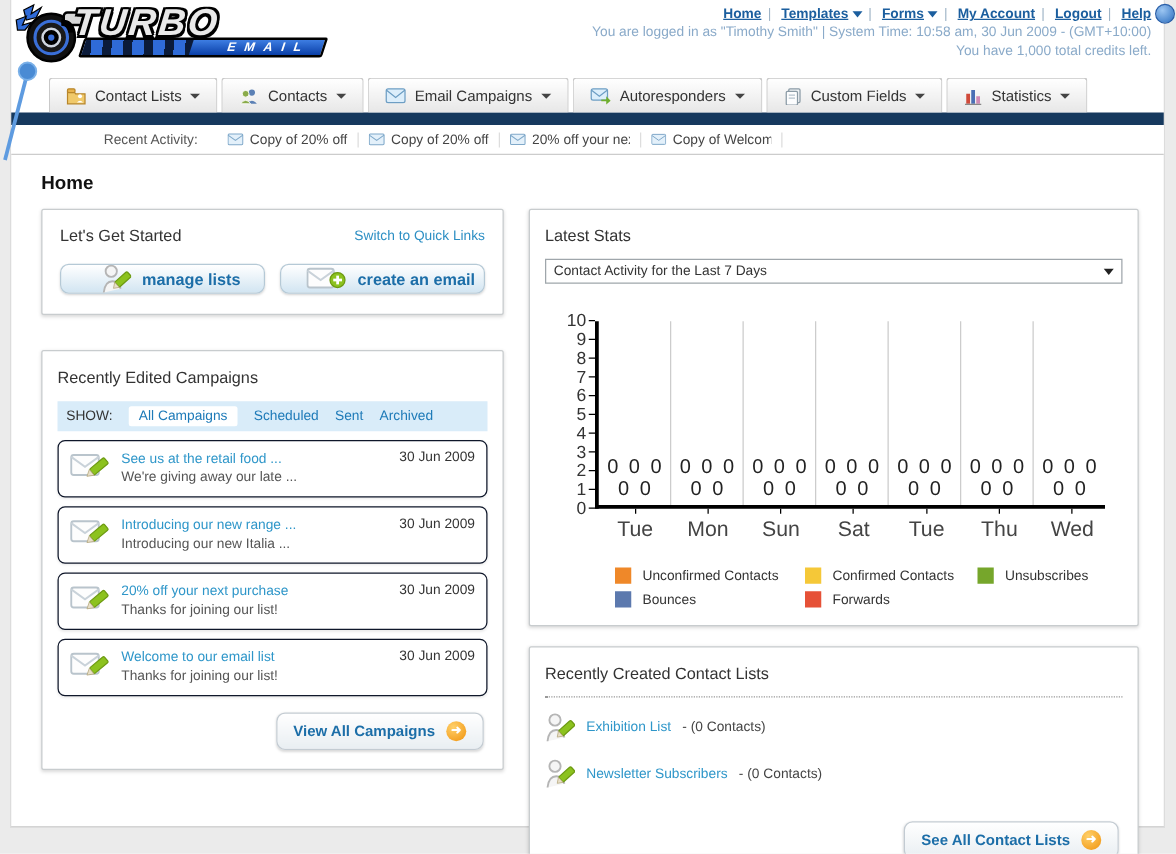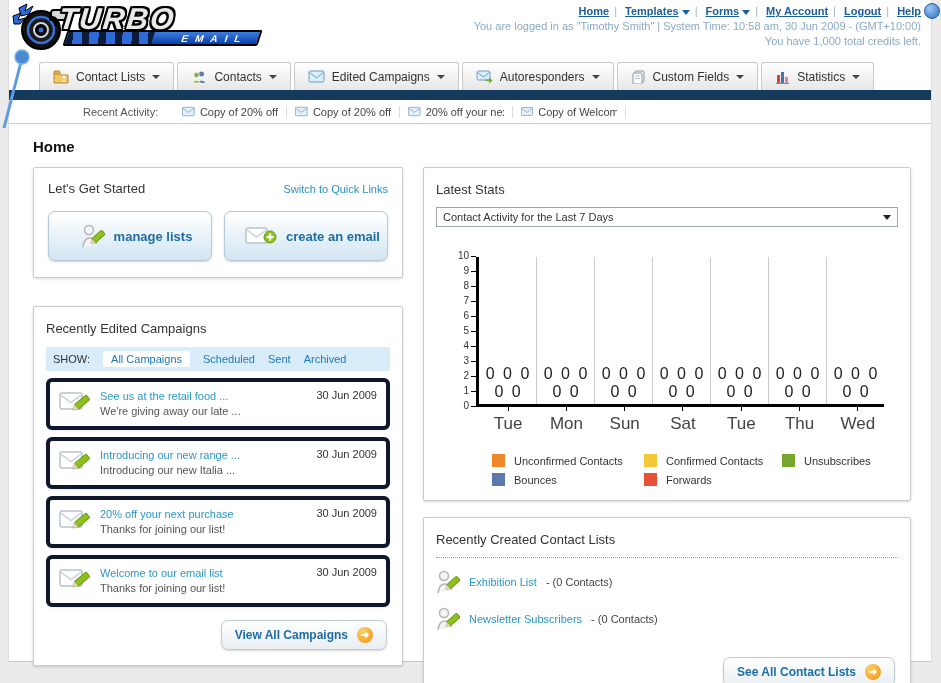"Edited Campaigns" span { text: Edited -> Email }
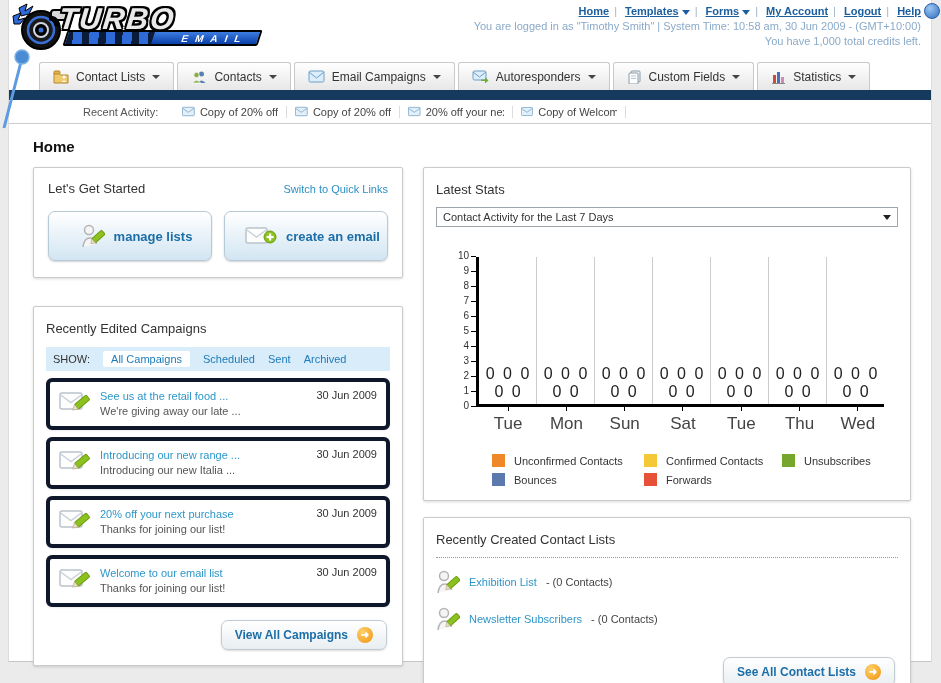"manage lists" .big-btn { height: 50px -> 24px }
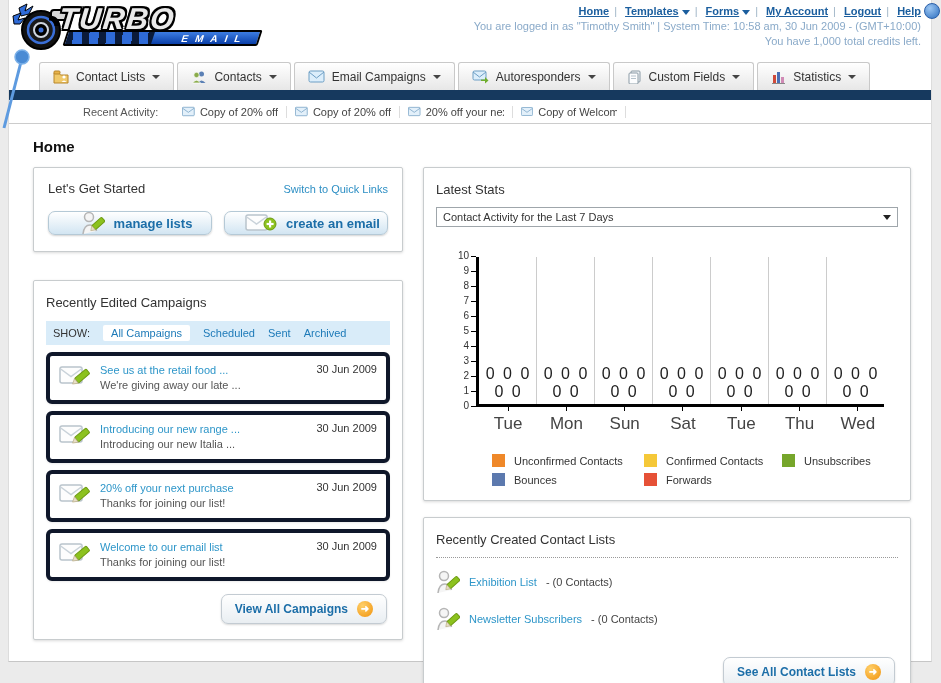"10" .ylab { font-size: 10px -> 14px }
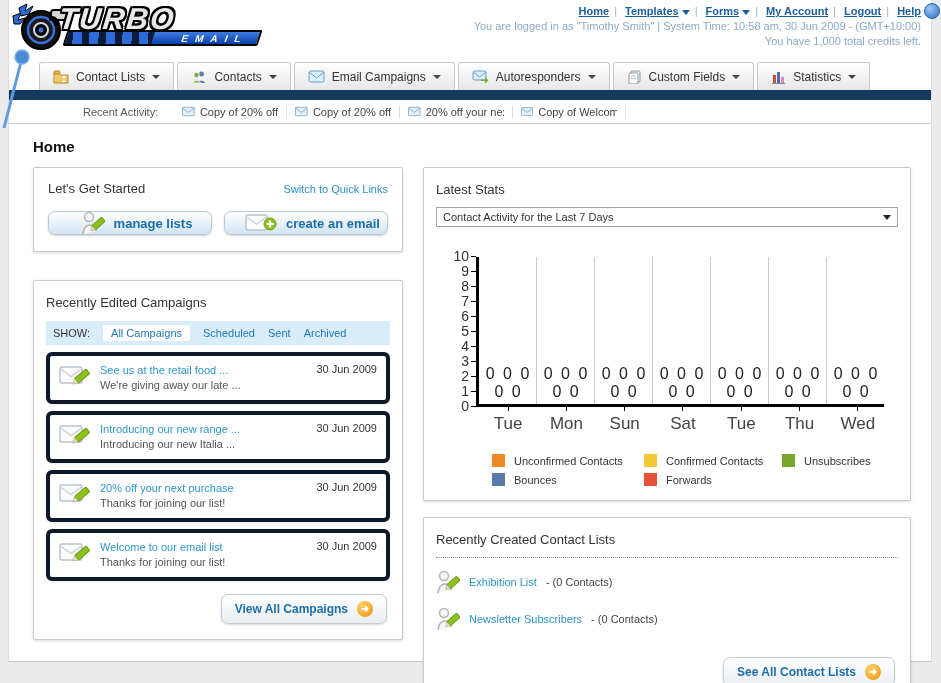"See us at the retail" .campaign-item { border: 4px solid #0f172a -> 1px solid #0f172a }
